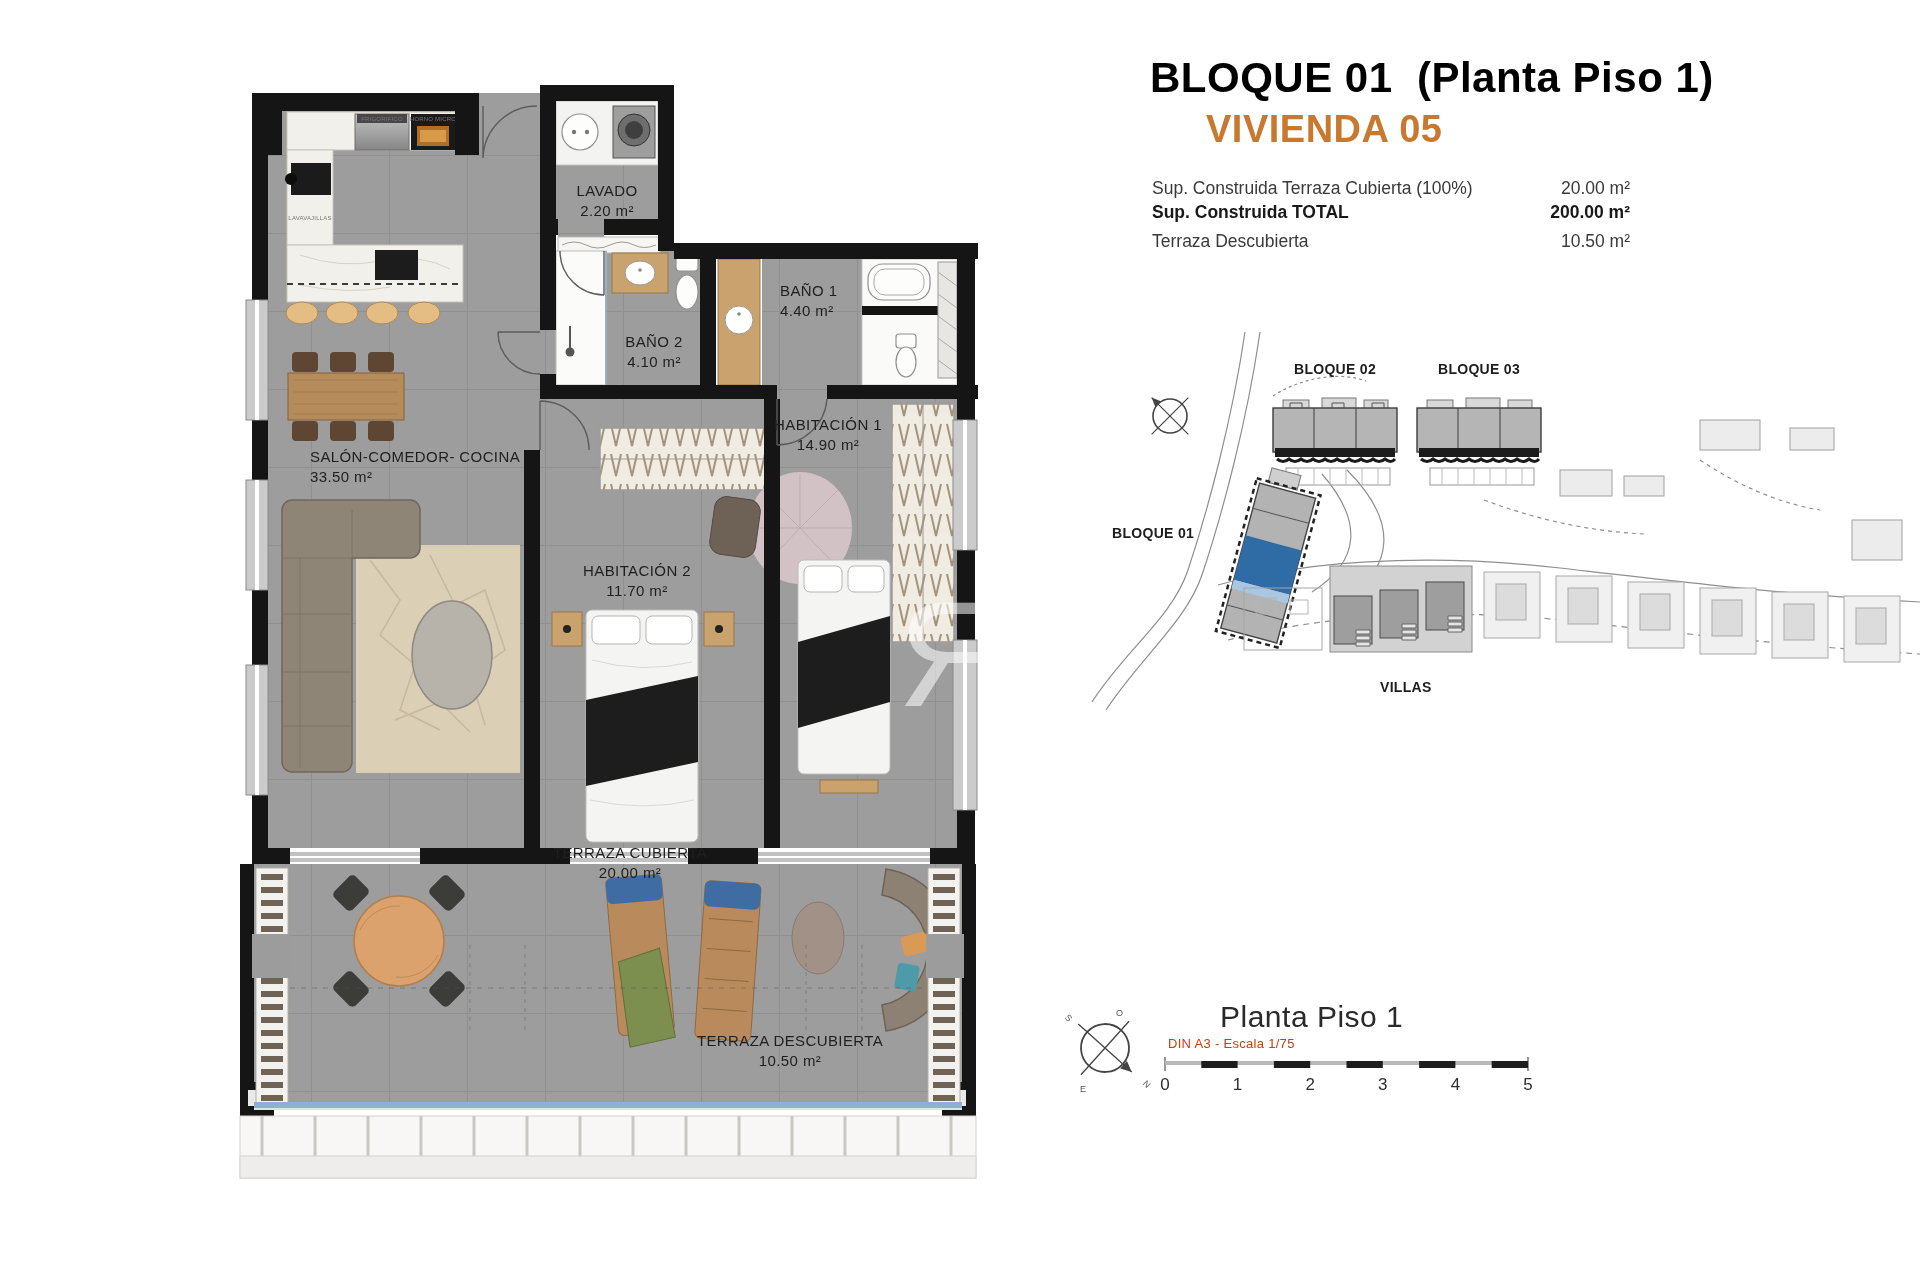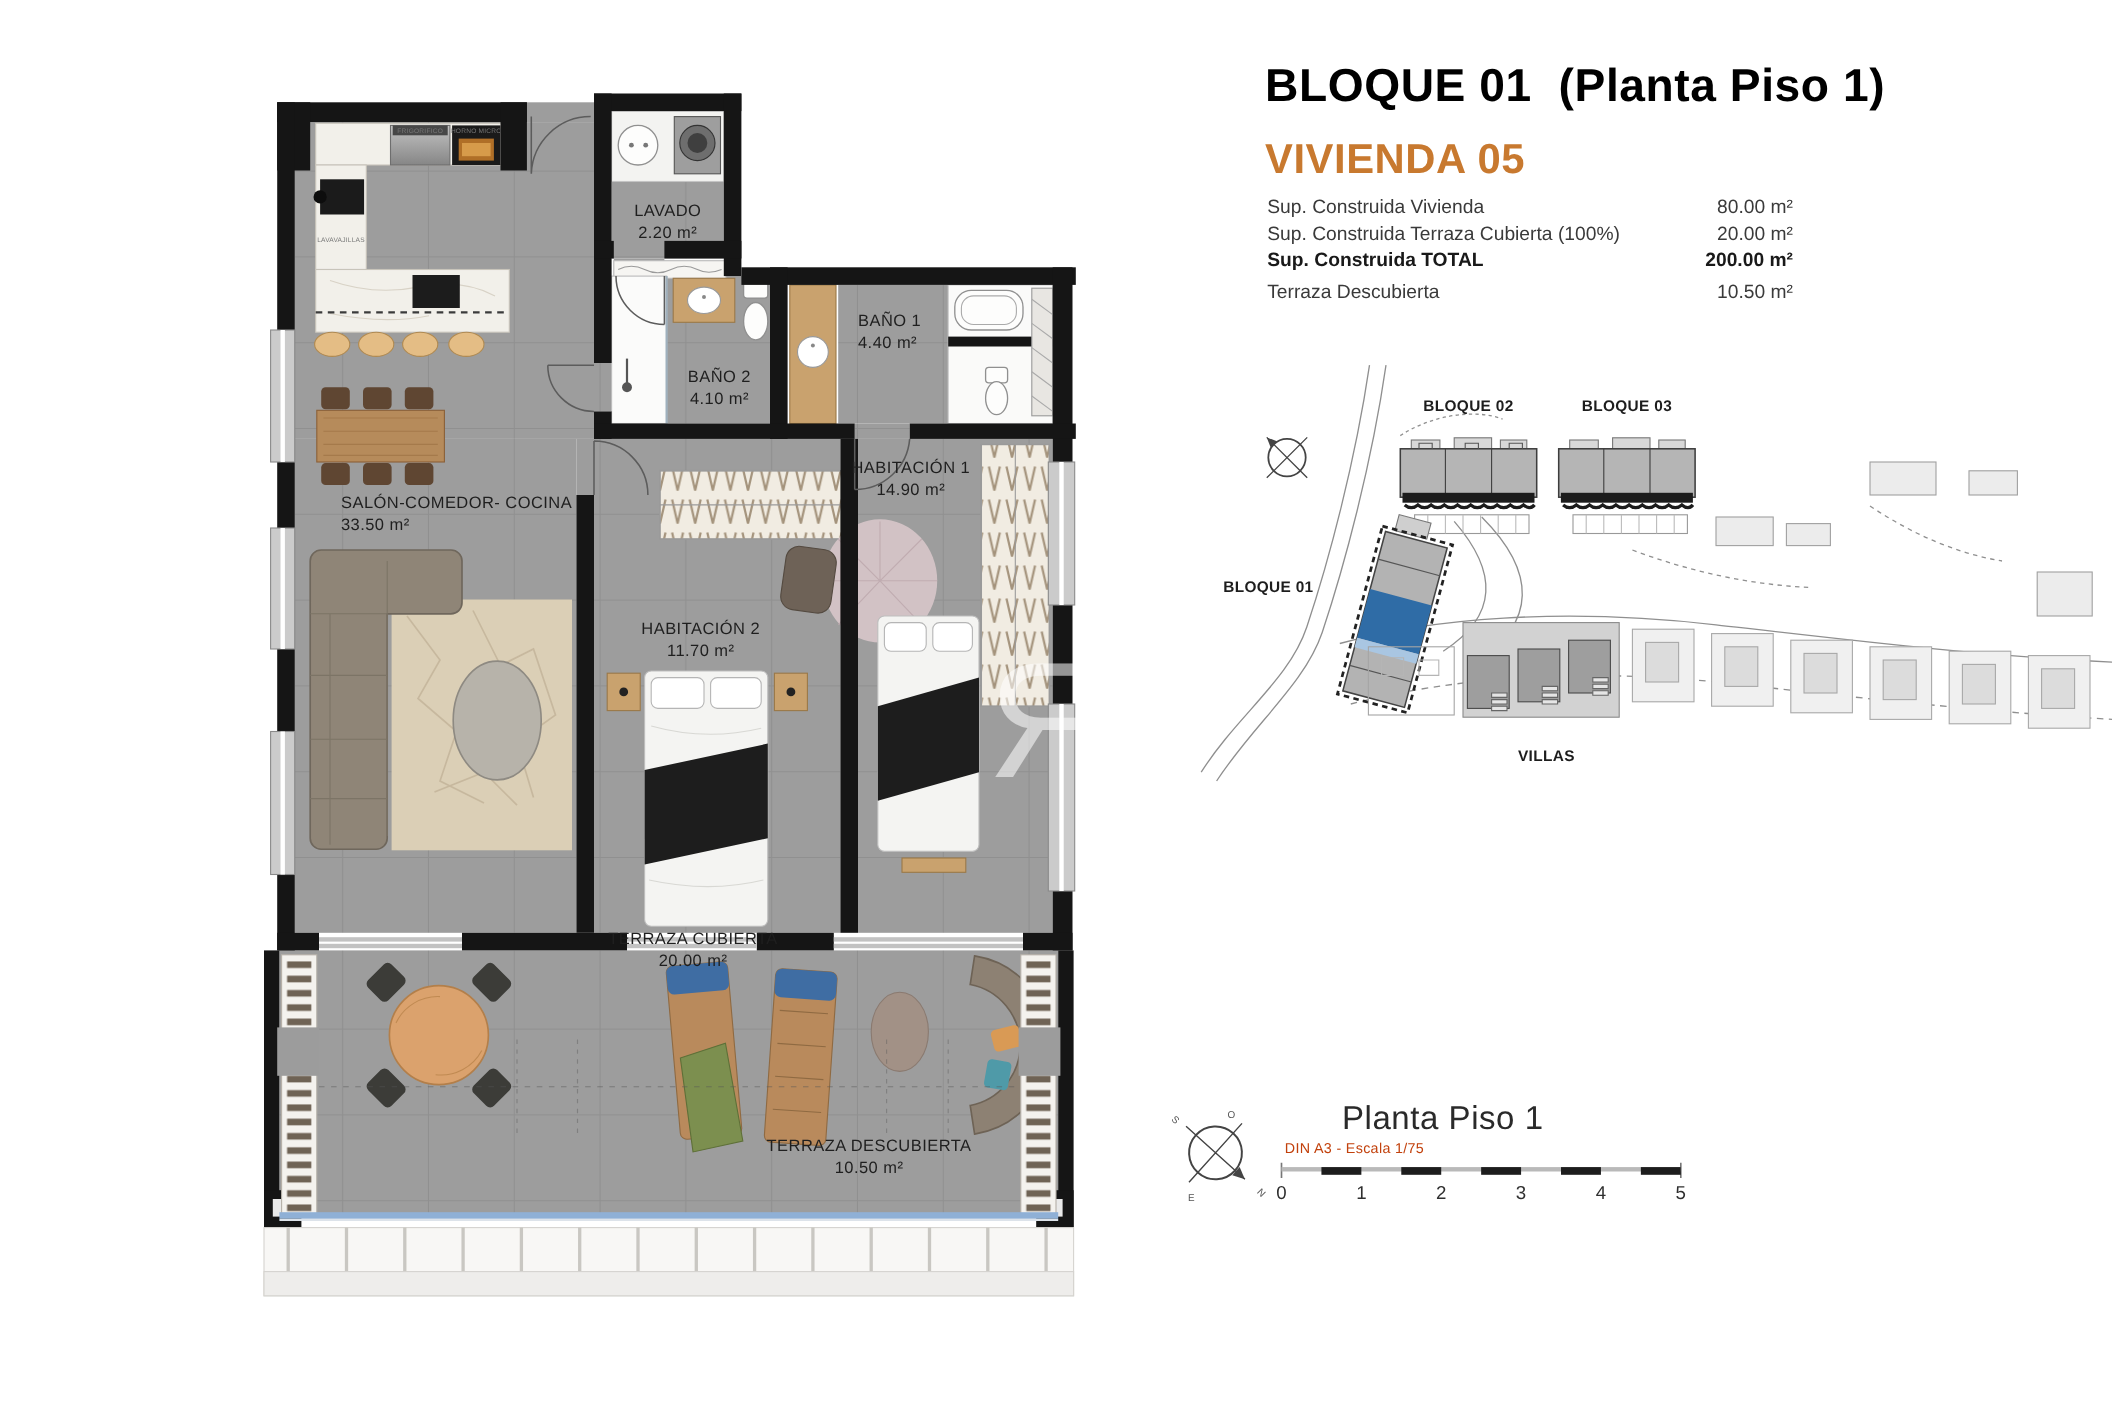"VIVIENDA 05" .sheet-subtitle { left: 1150px -> 1206px; margin-top: 16px -> none }
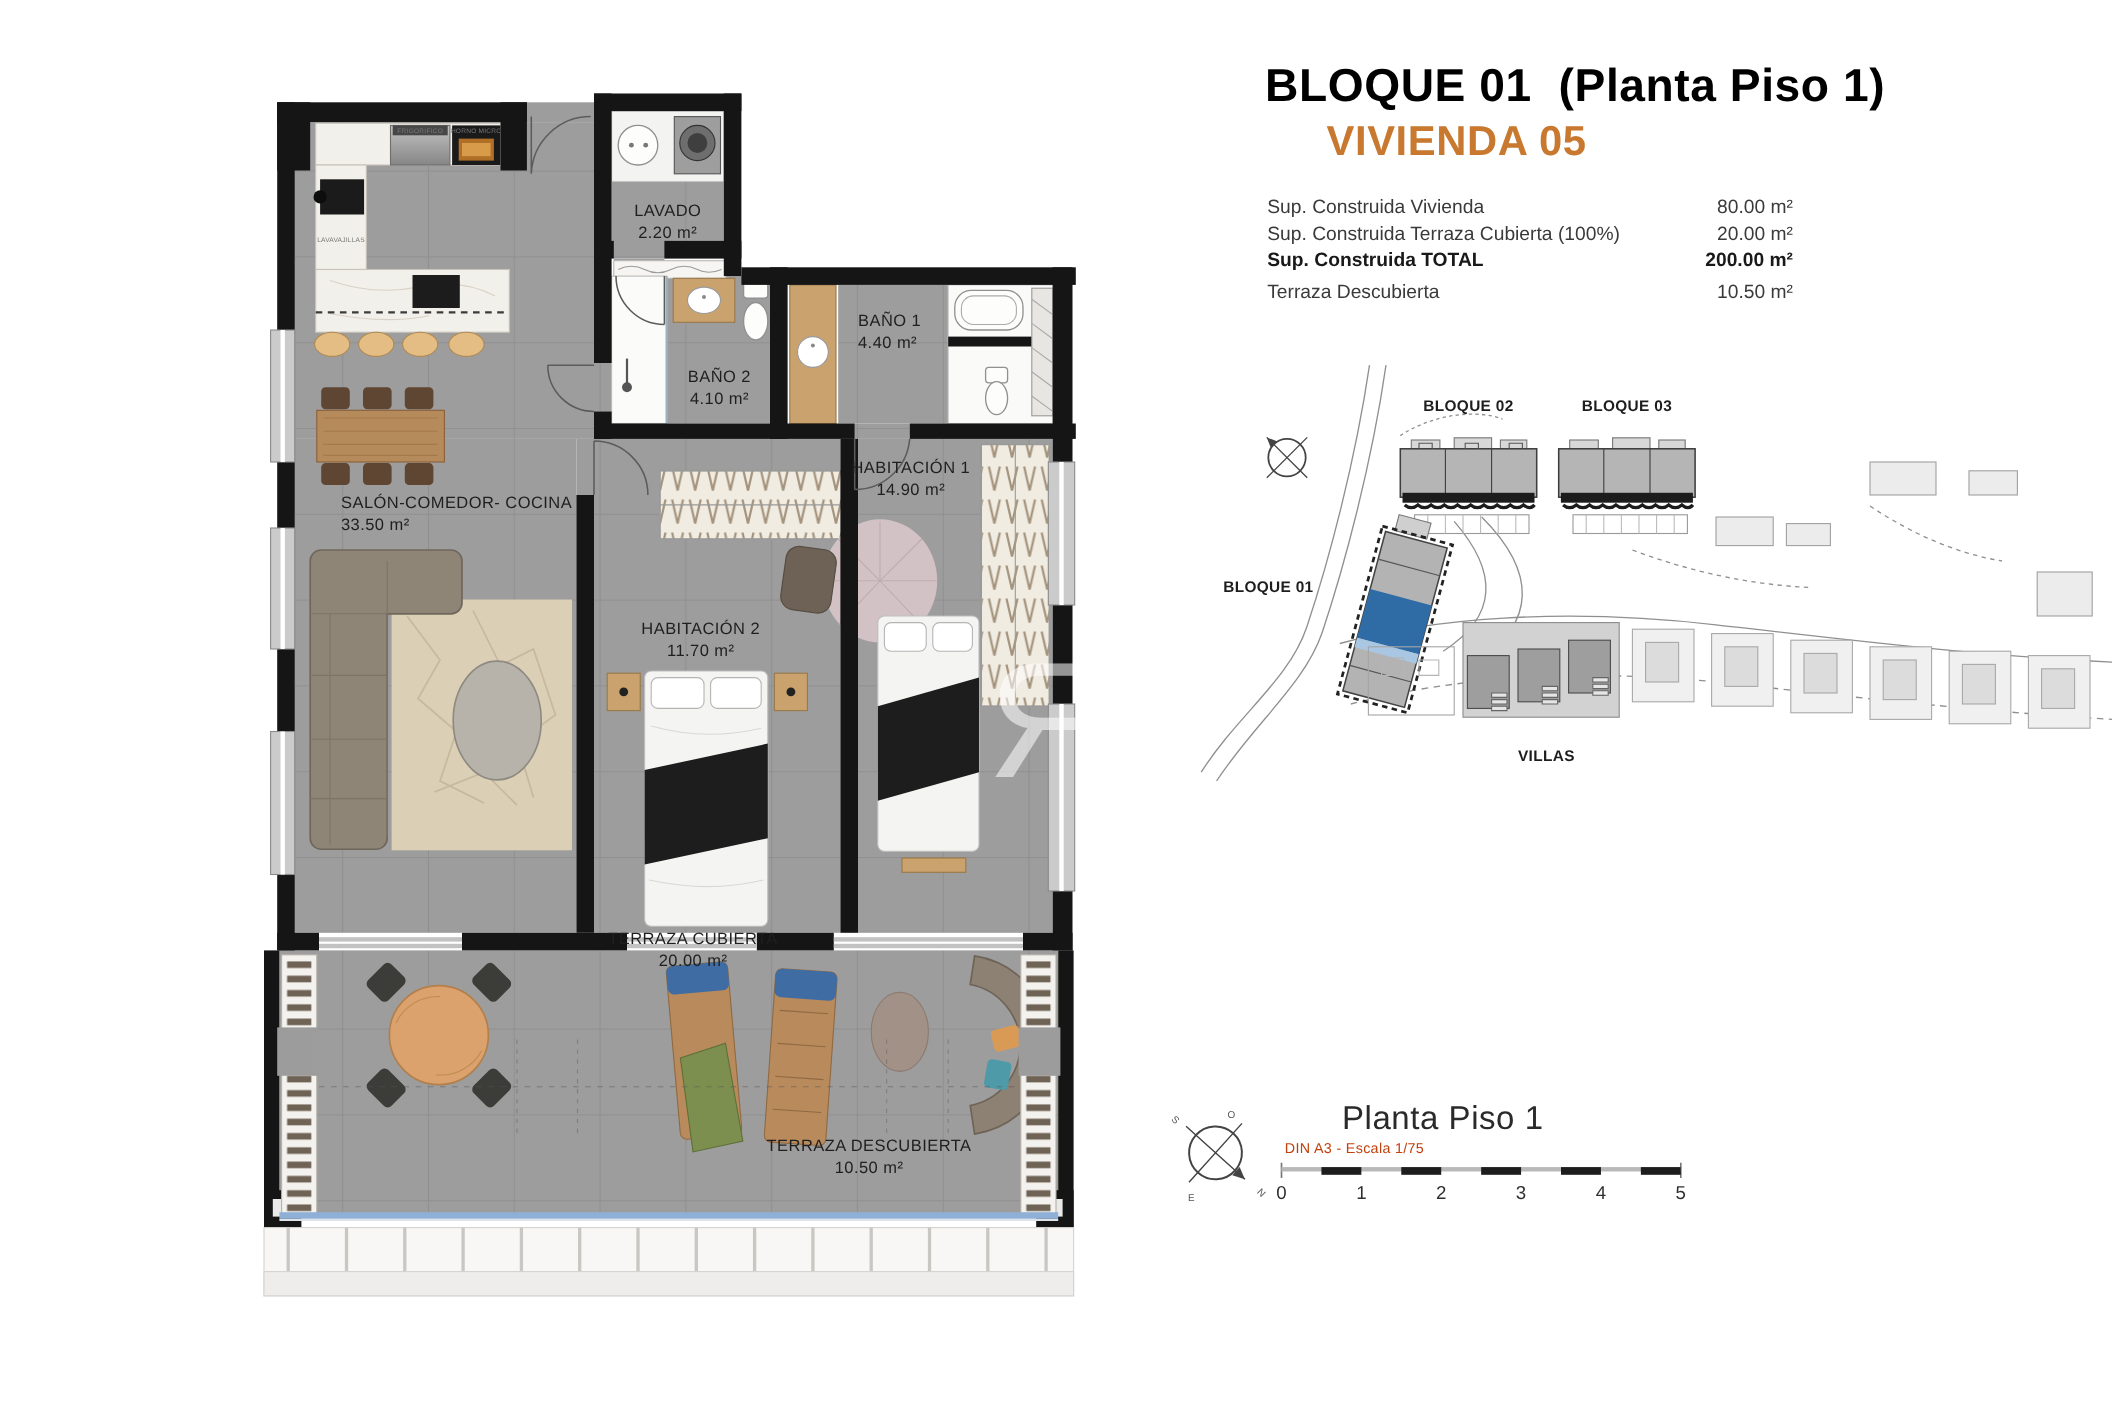"Sup. Construida Vivienda" div.row { html: <div> <span>Sup. Construida Vivienda</span> <span>80.00 m²</span> </div> -> none }
